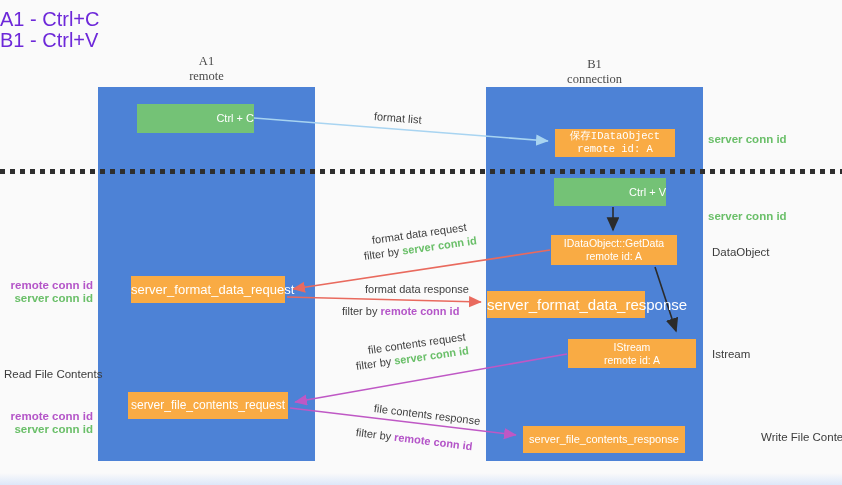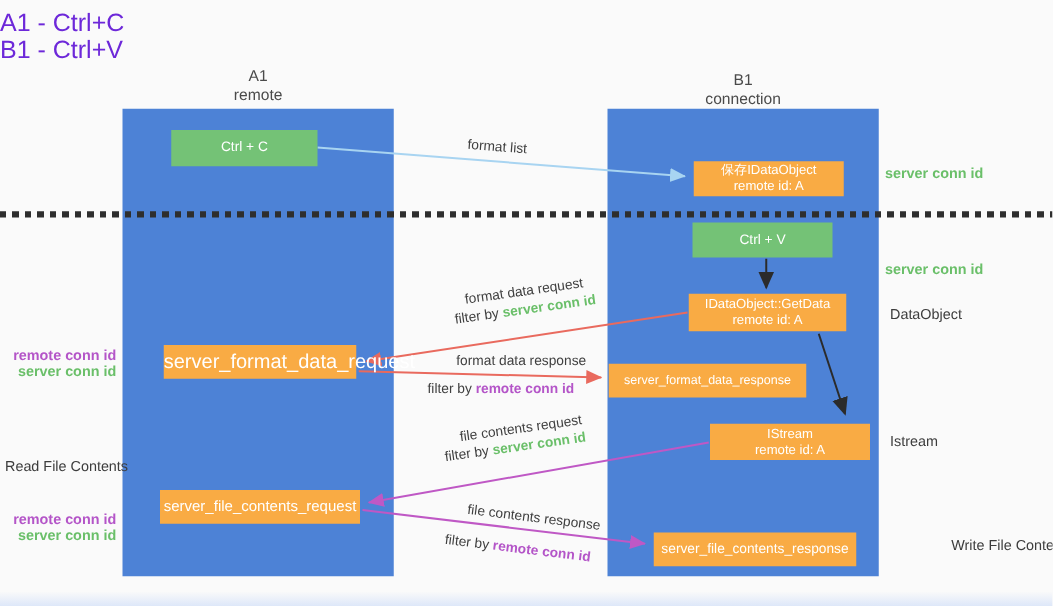"A1" .col-header { font-family: none -> Liberation Serif, serif }
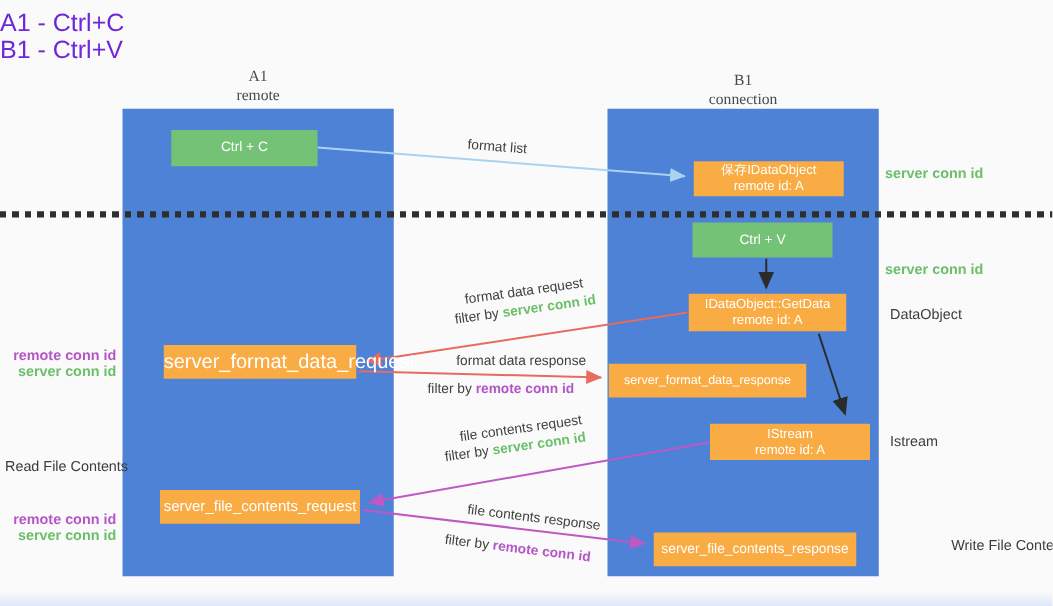"Ctrl + C" .node.green { text-align: none -> right }
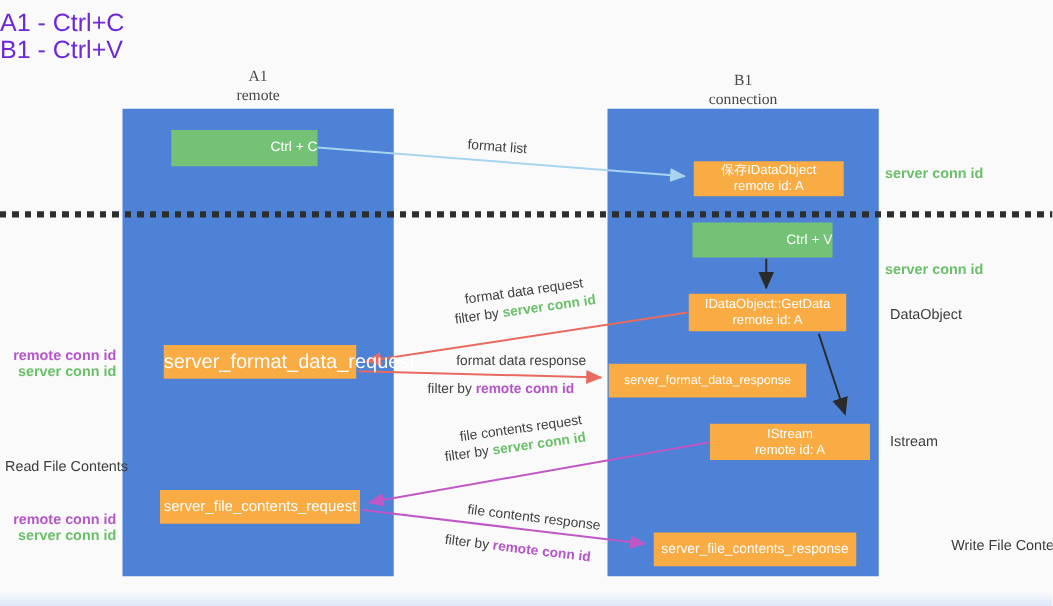"保存IDataObject" div.node { font-family: none -> Liberation Mono, monospace }
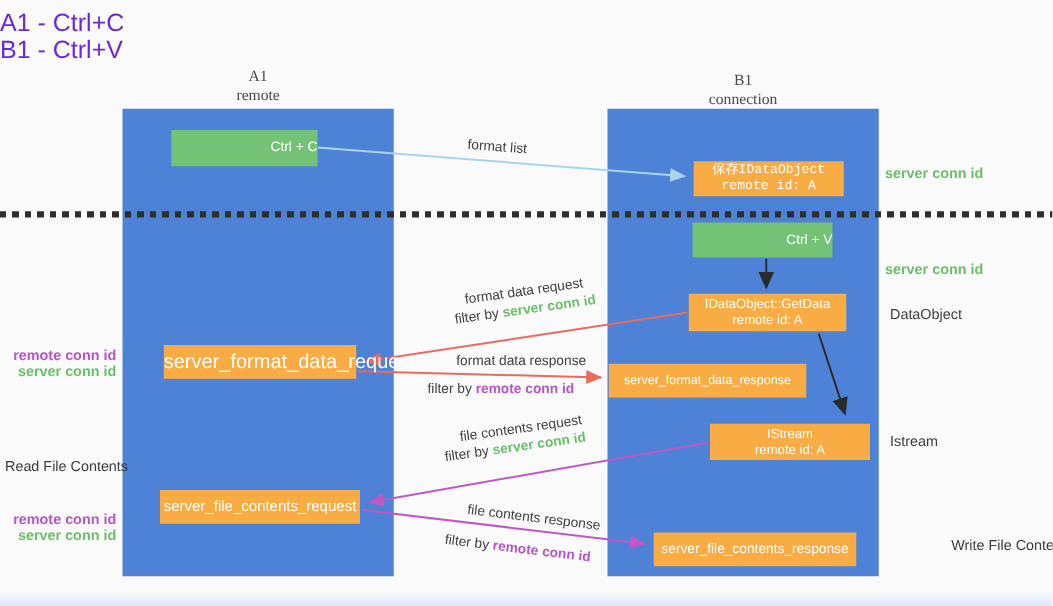"server_format_data_request" div.node { font-size: 16px -> 13px }
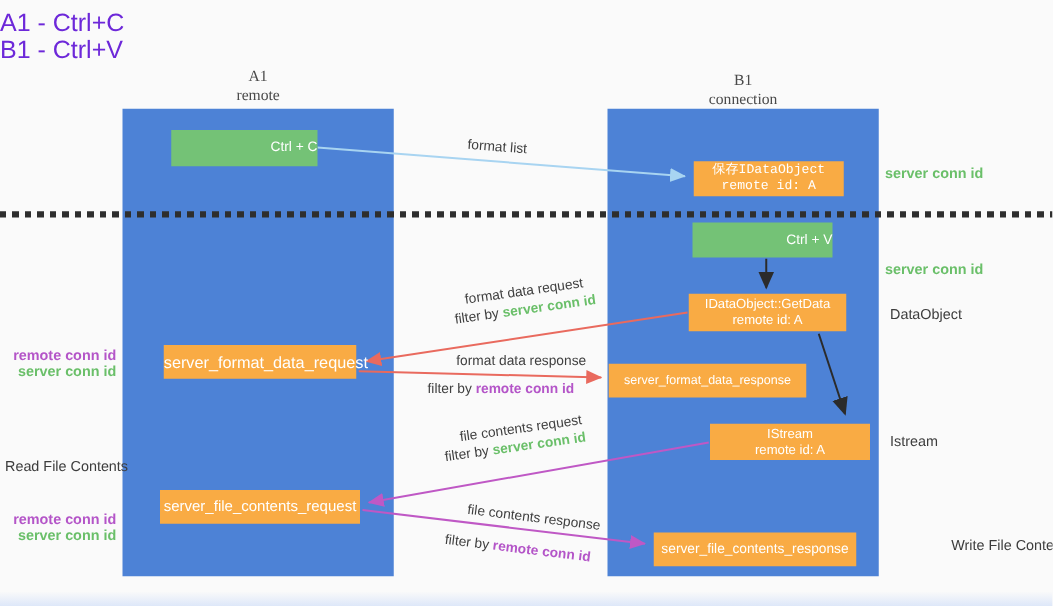"server_format_data_response" div.node { font-size: 10px -> 15px }
